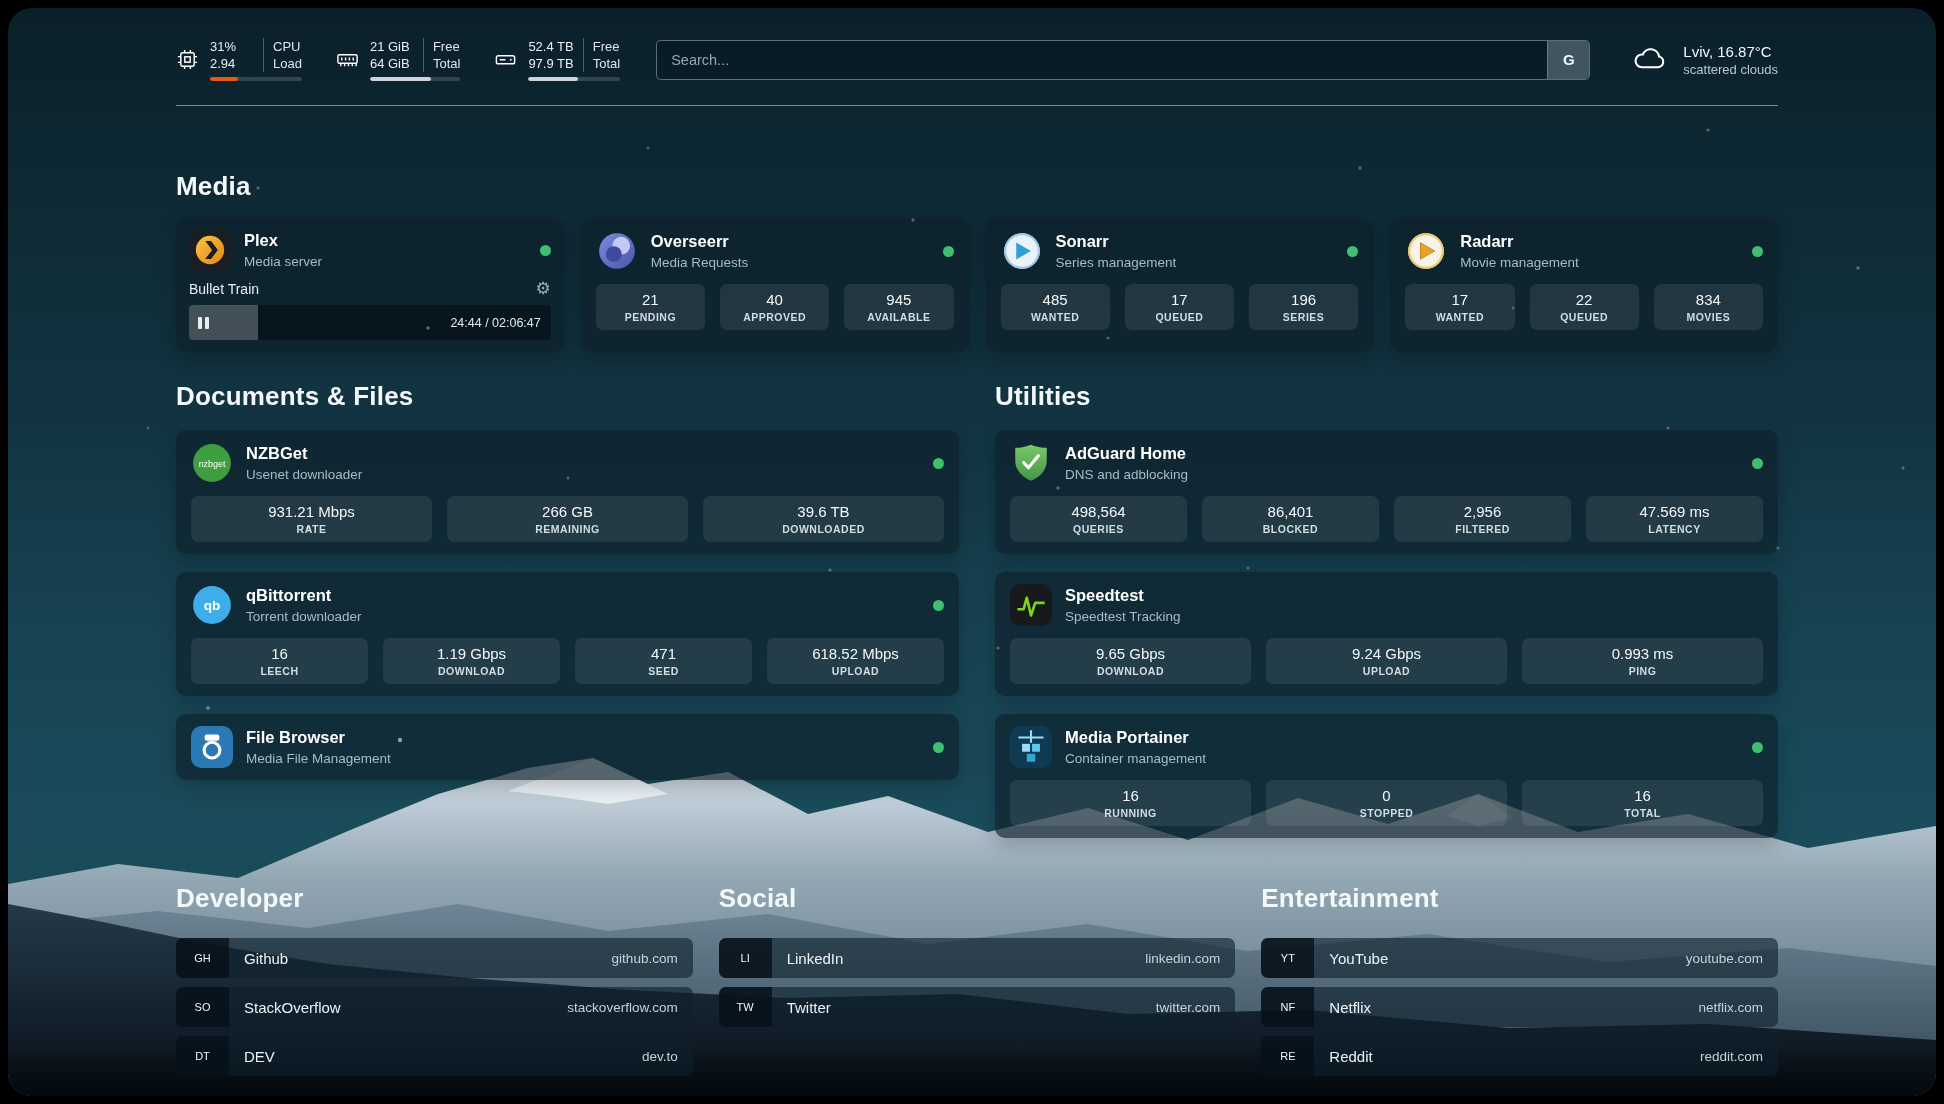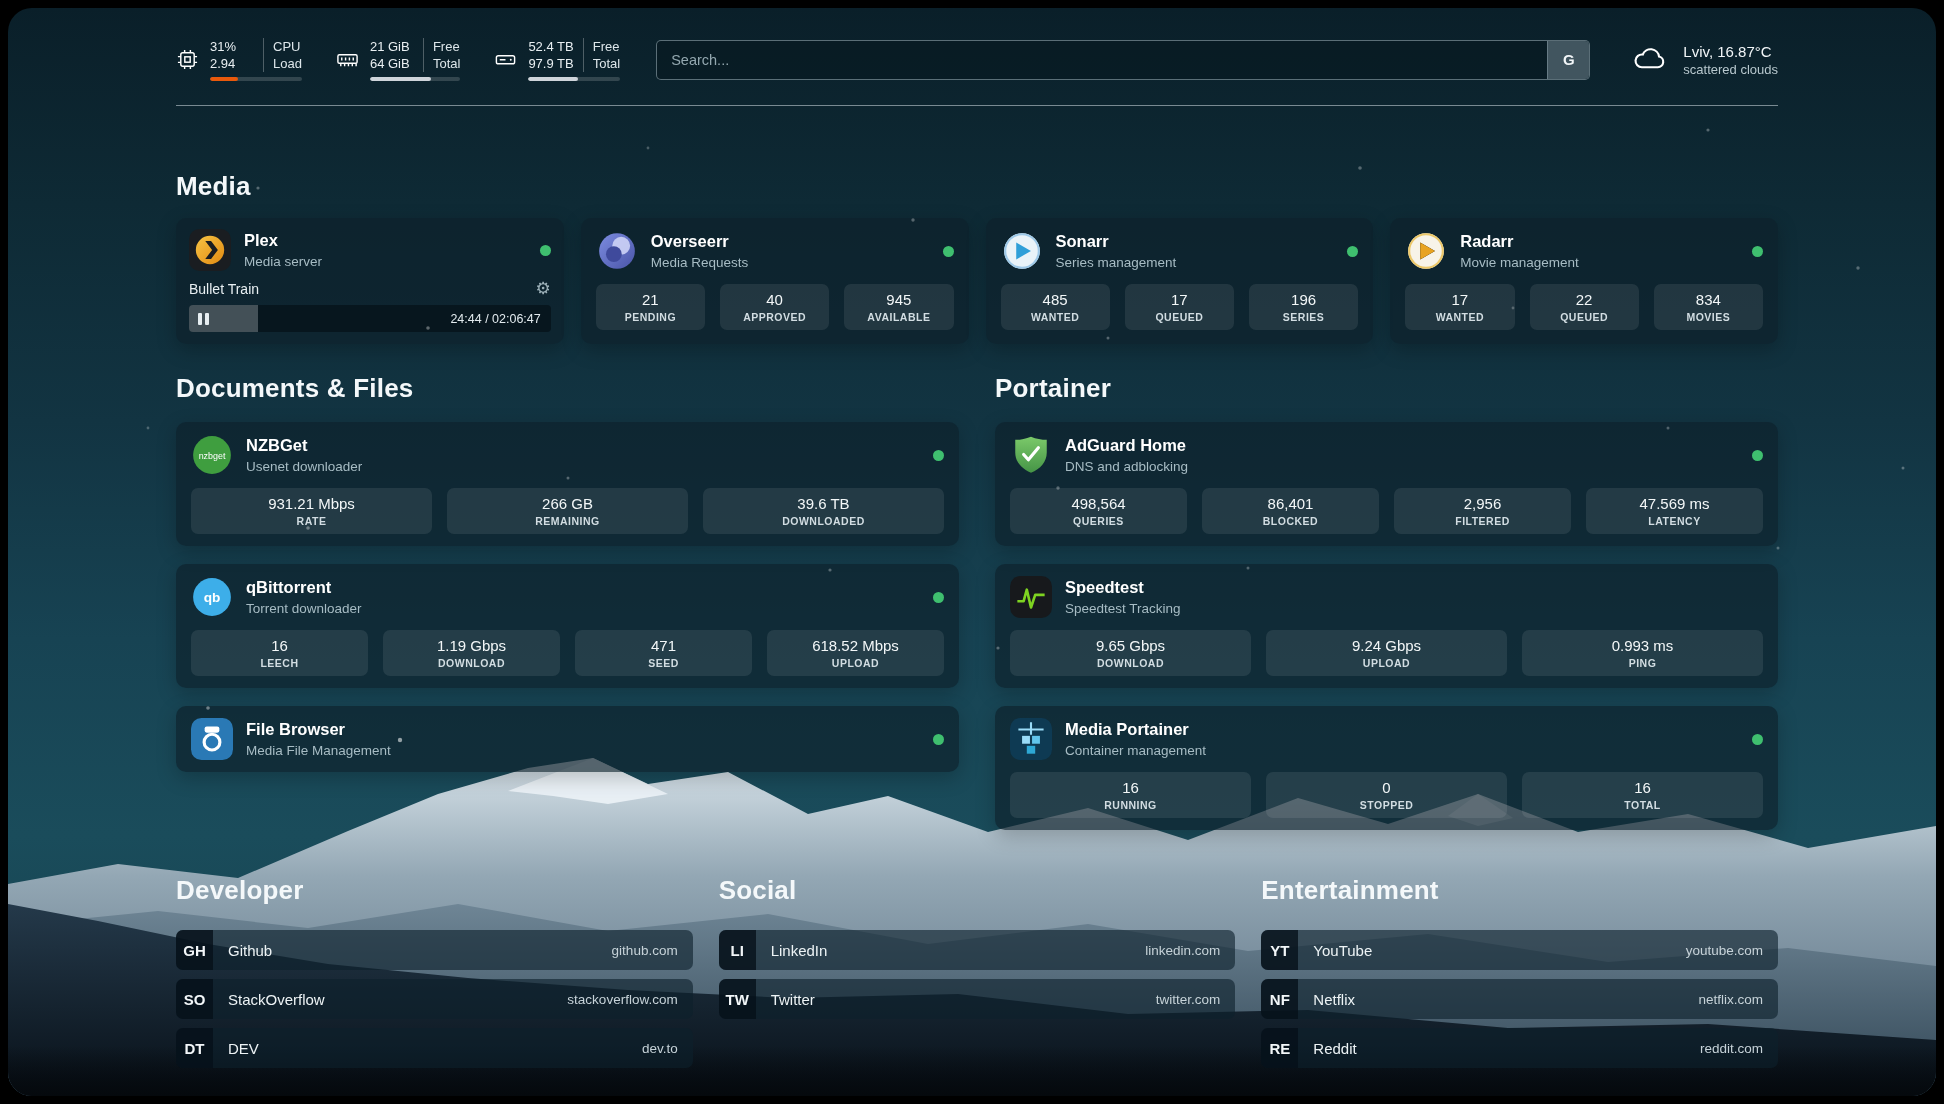"24:44 / 02:06:47" .player-bar { height: 27px -> 35px }
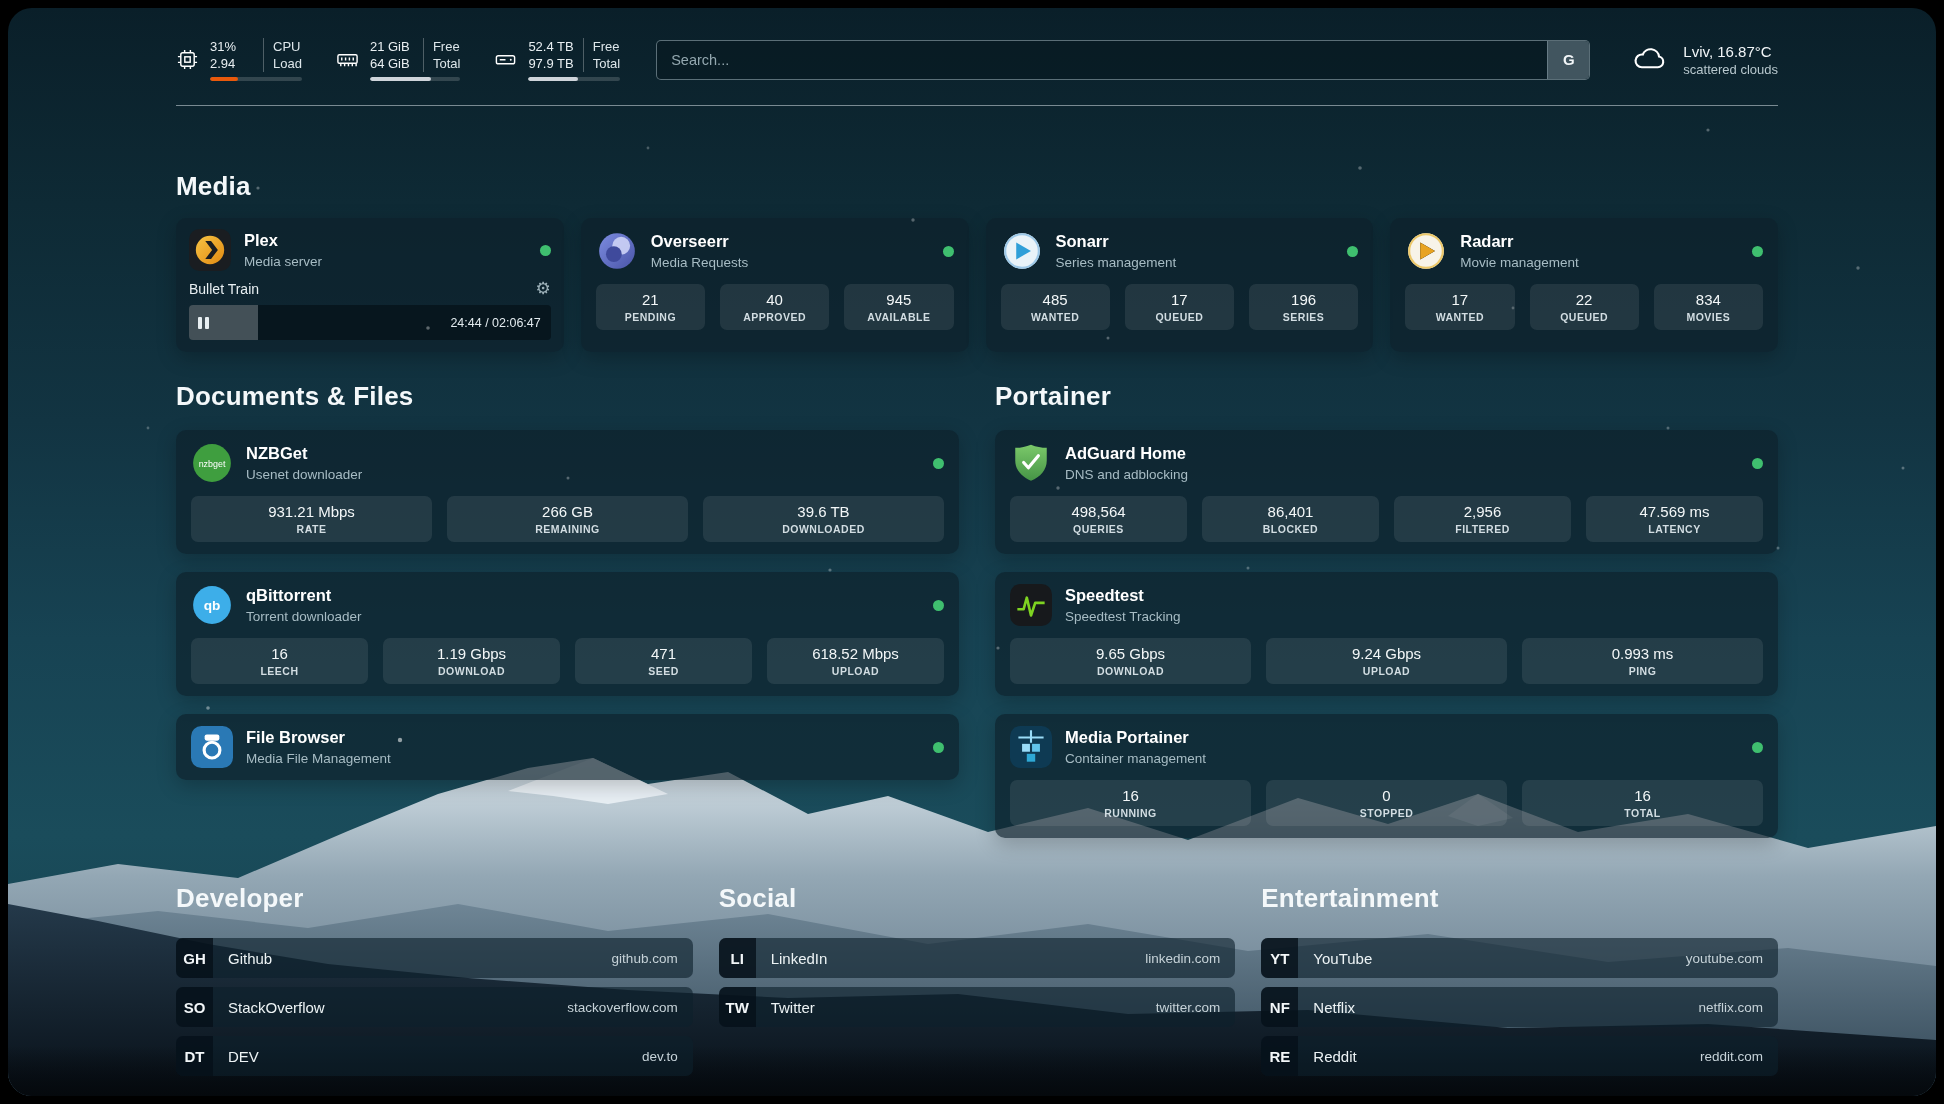"Portainer" h2.section-title { text: Portainer -> Utilities }
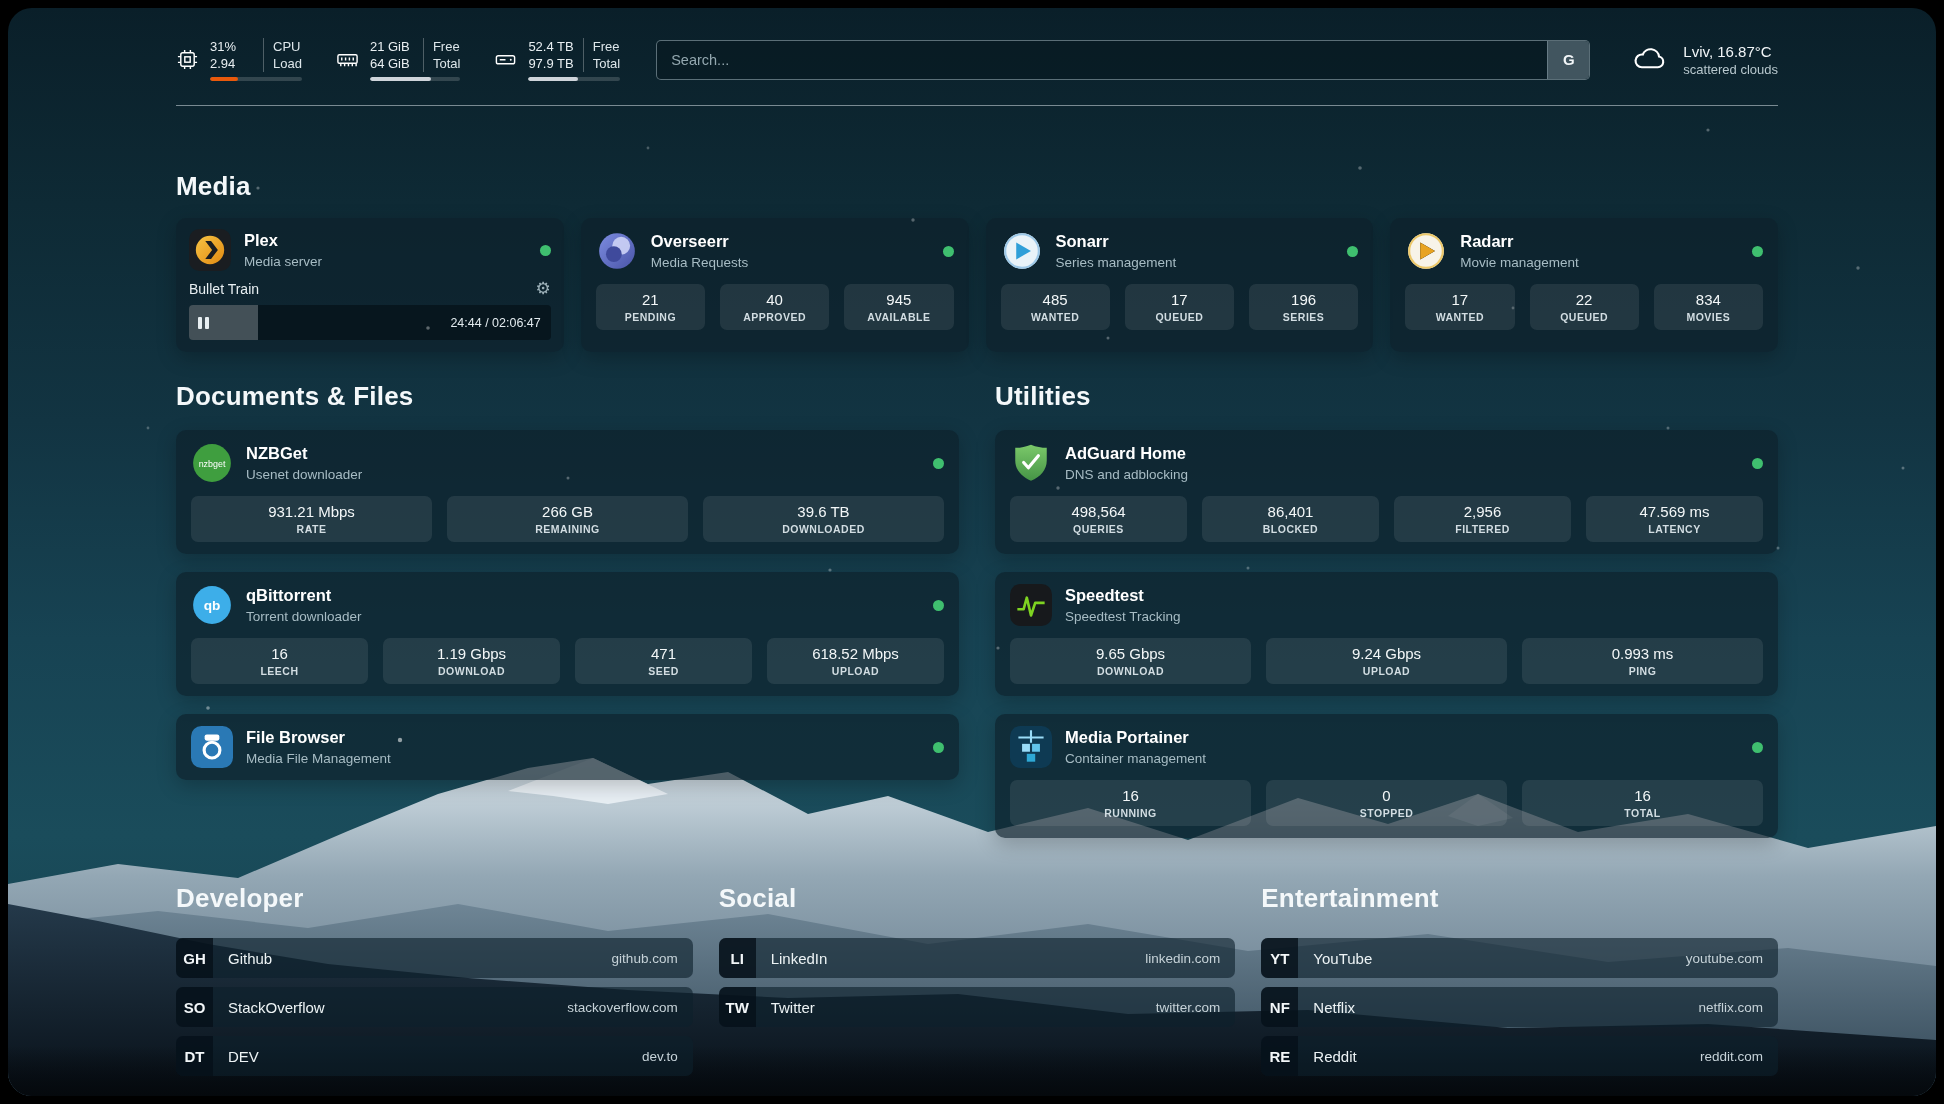"GH" .bm-abbr { font-size: 15px -> 11px; font-weight: 700 -> 400; width: 37px -> 53px }
